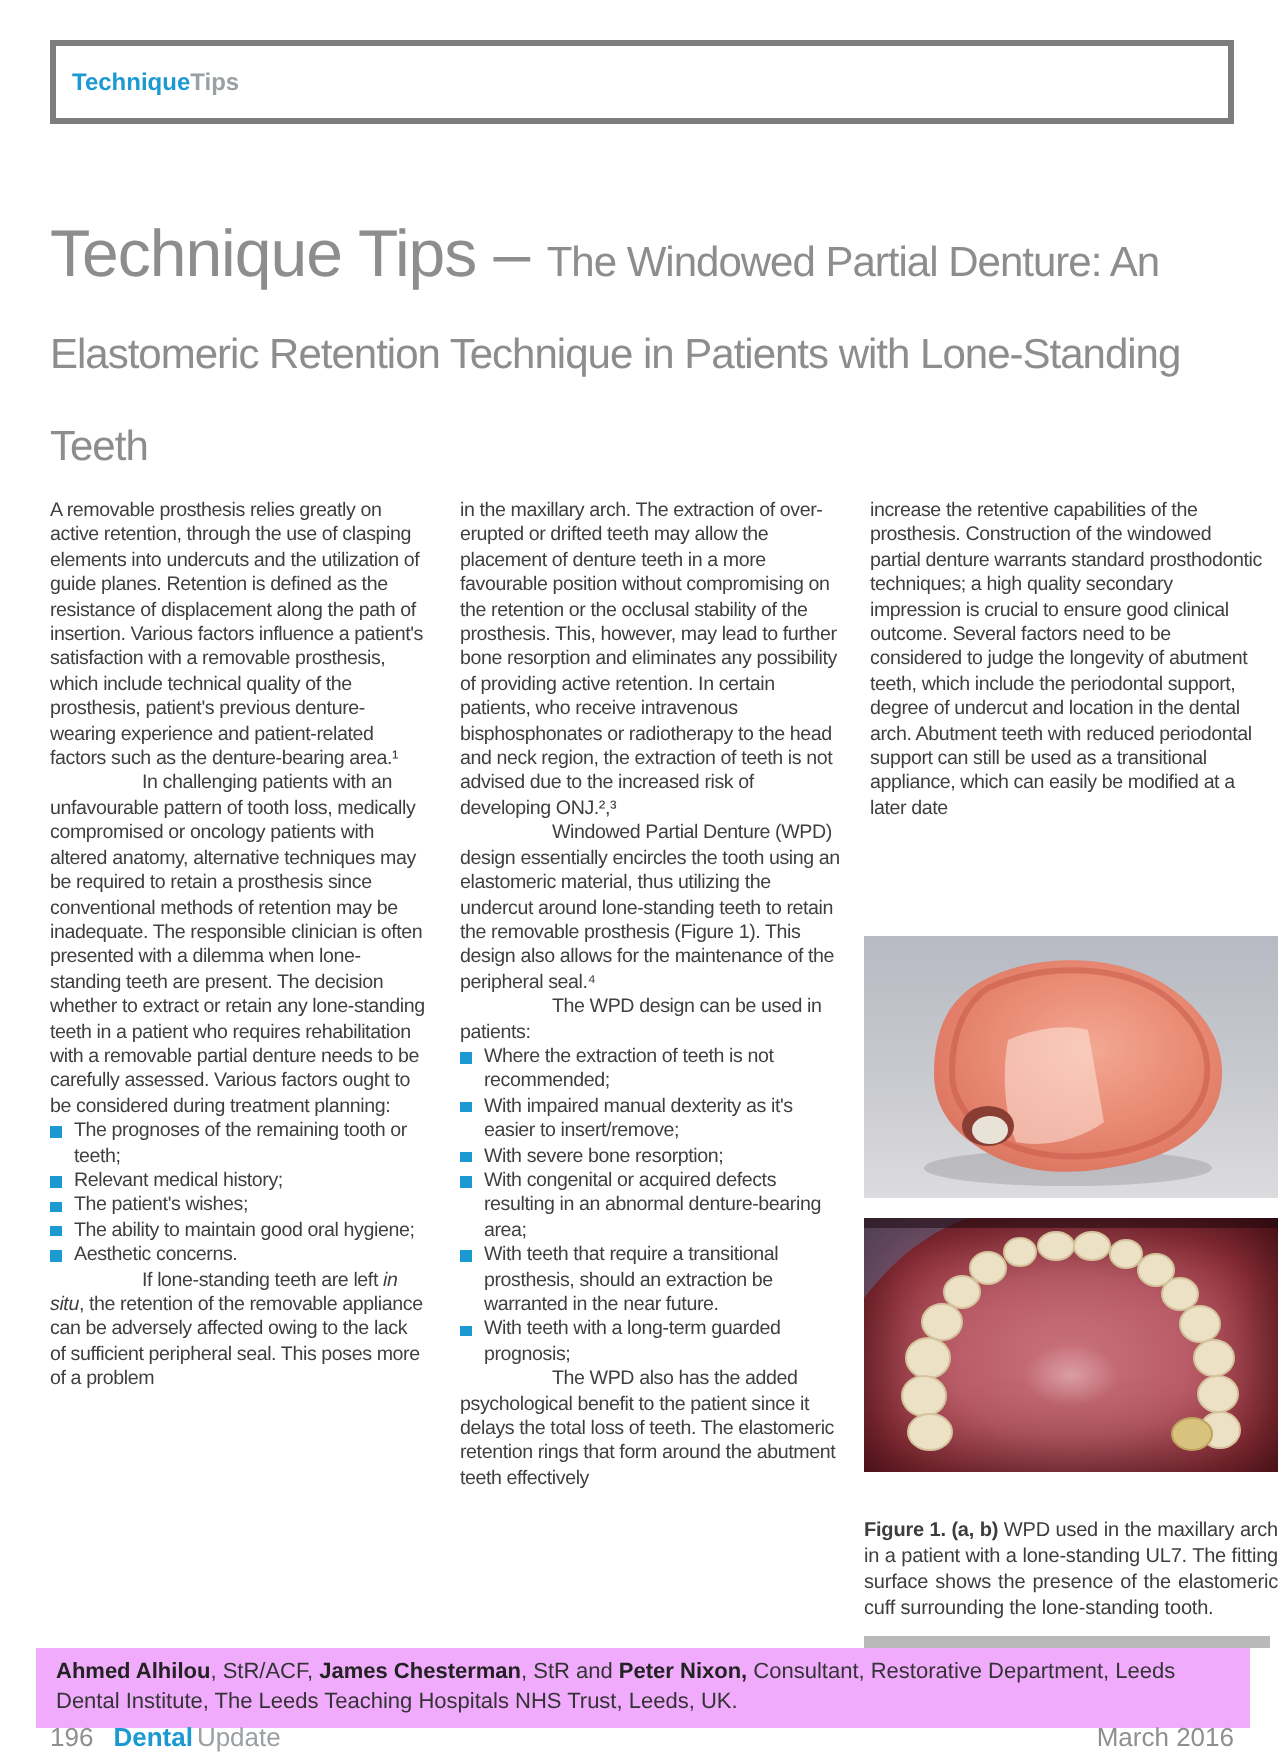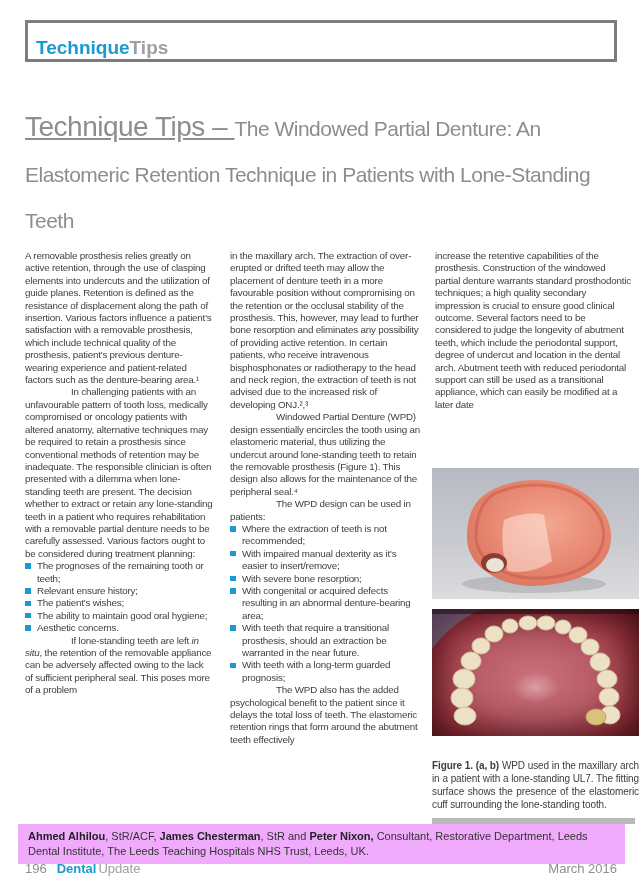"Technique" .masthead { align-items: flex-end -> center; font-size: 19px -> 12px }
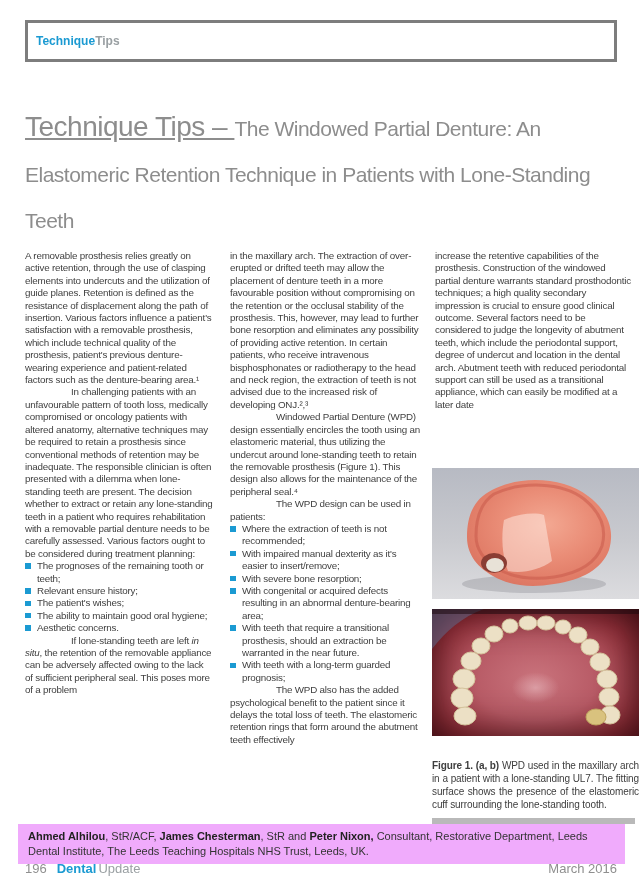"Technique Tips –" .title .t-main { font-size: 28px -> 33px; text-decoration: underline -> none }
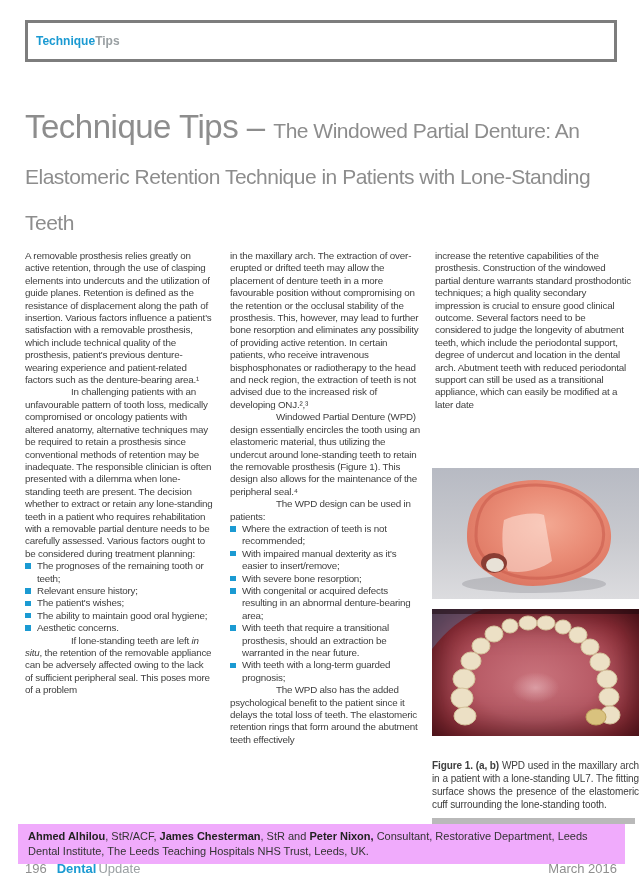"Relevant ensure history;" li { text: ensure -> medical }
